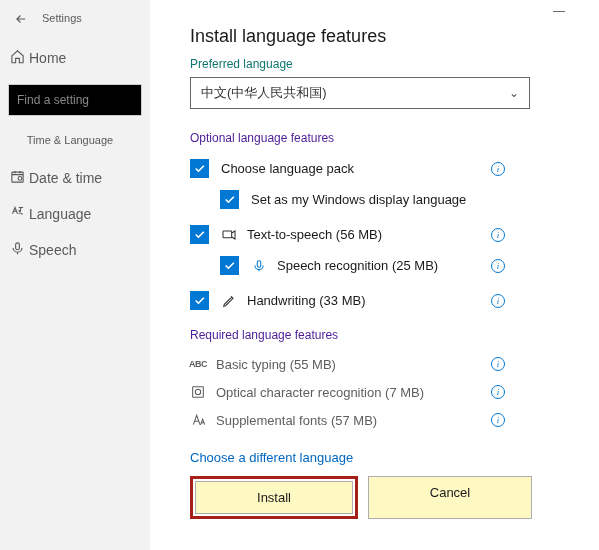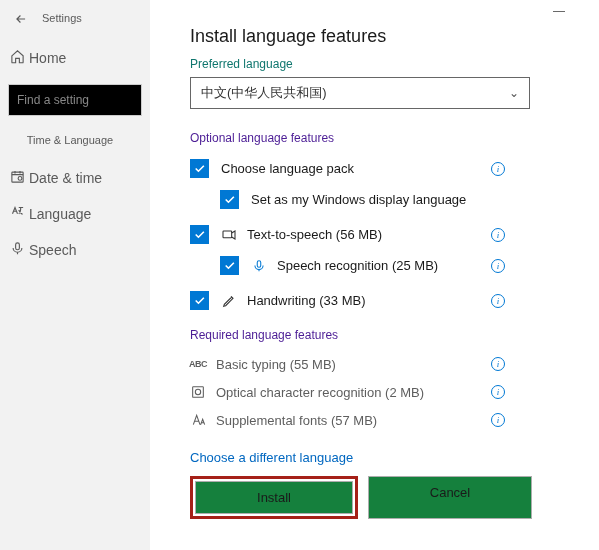"Optical character recognition (2 MB)" span.label { text: 2 -> 7 }
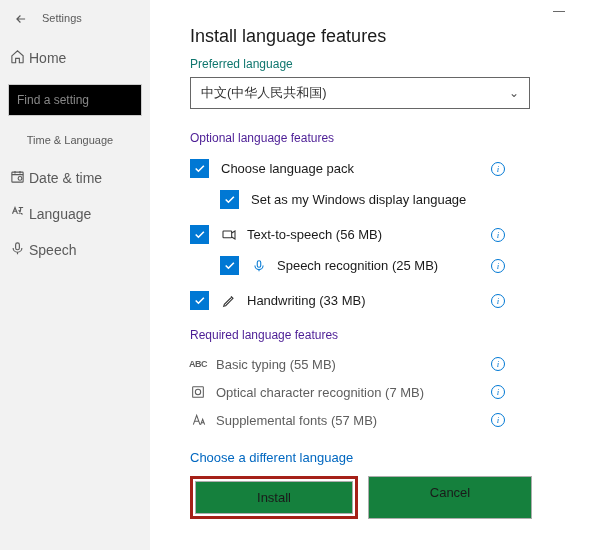"Install" .btn { background: #15803d -> #fef9c3 }
